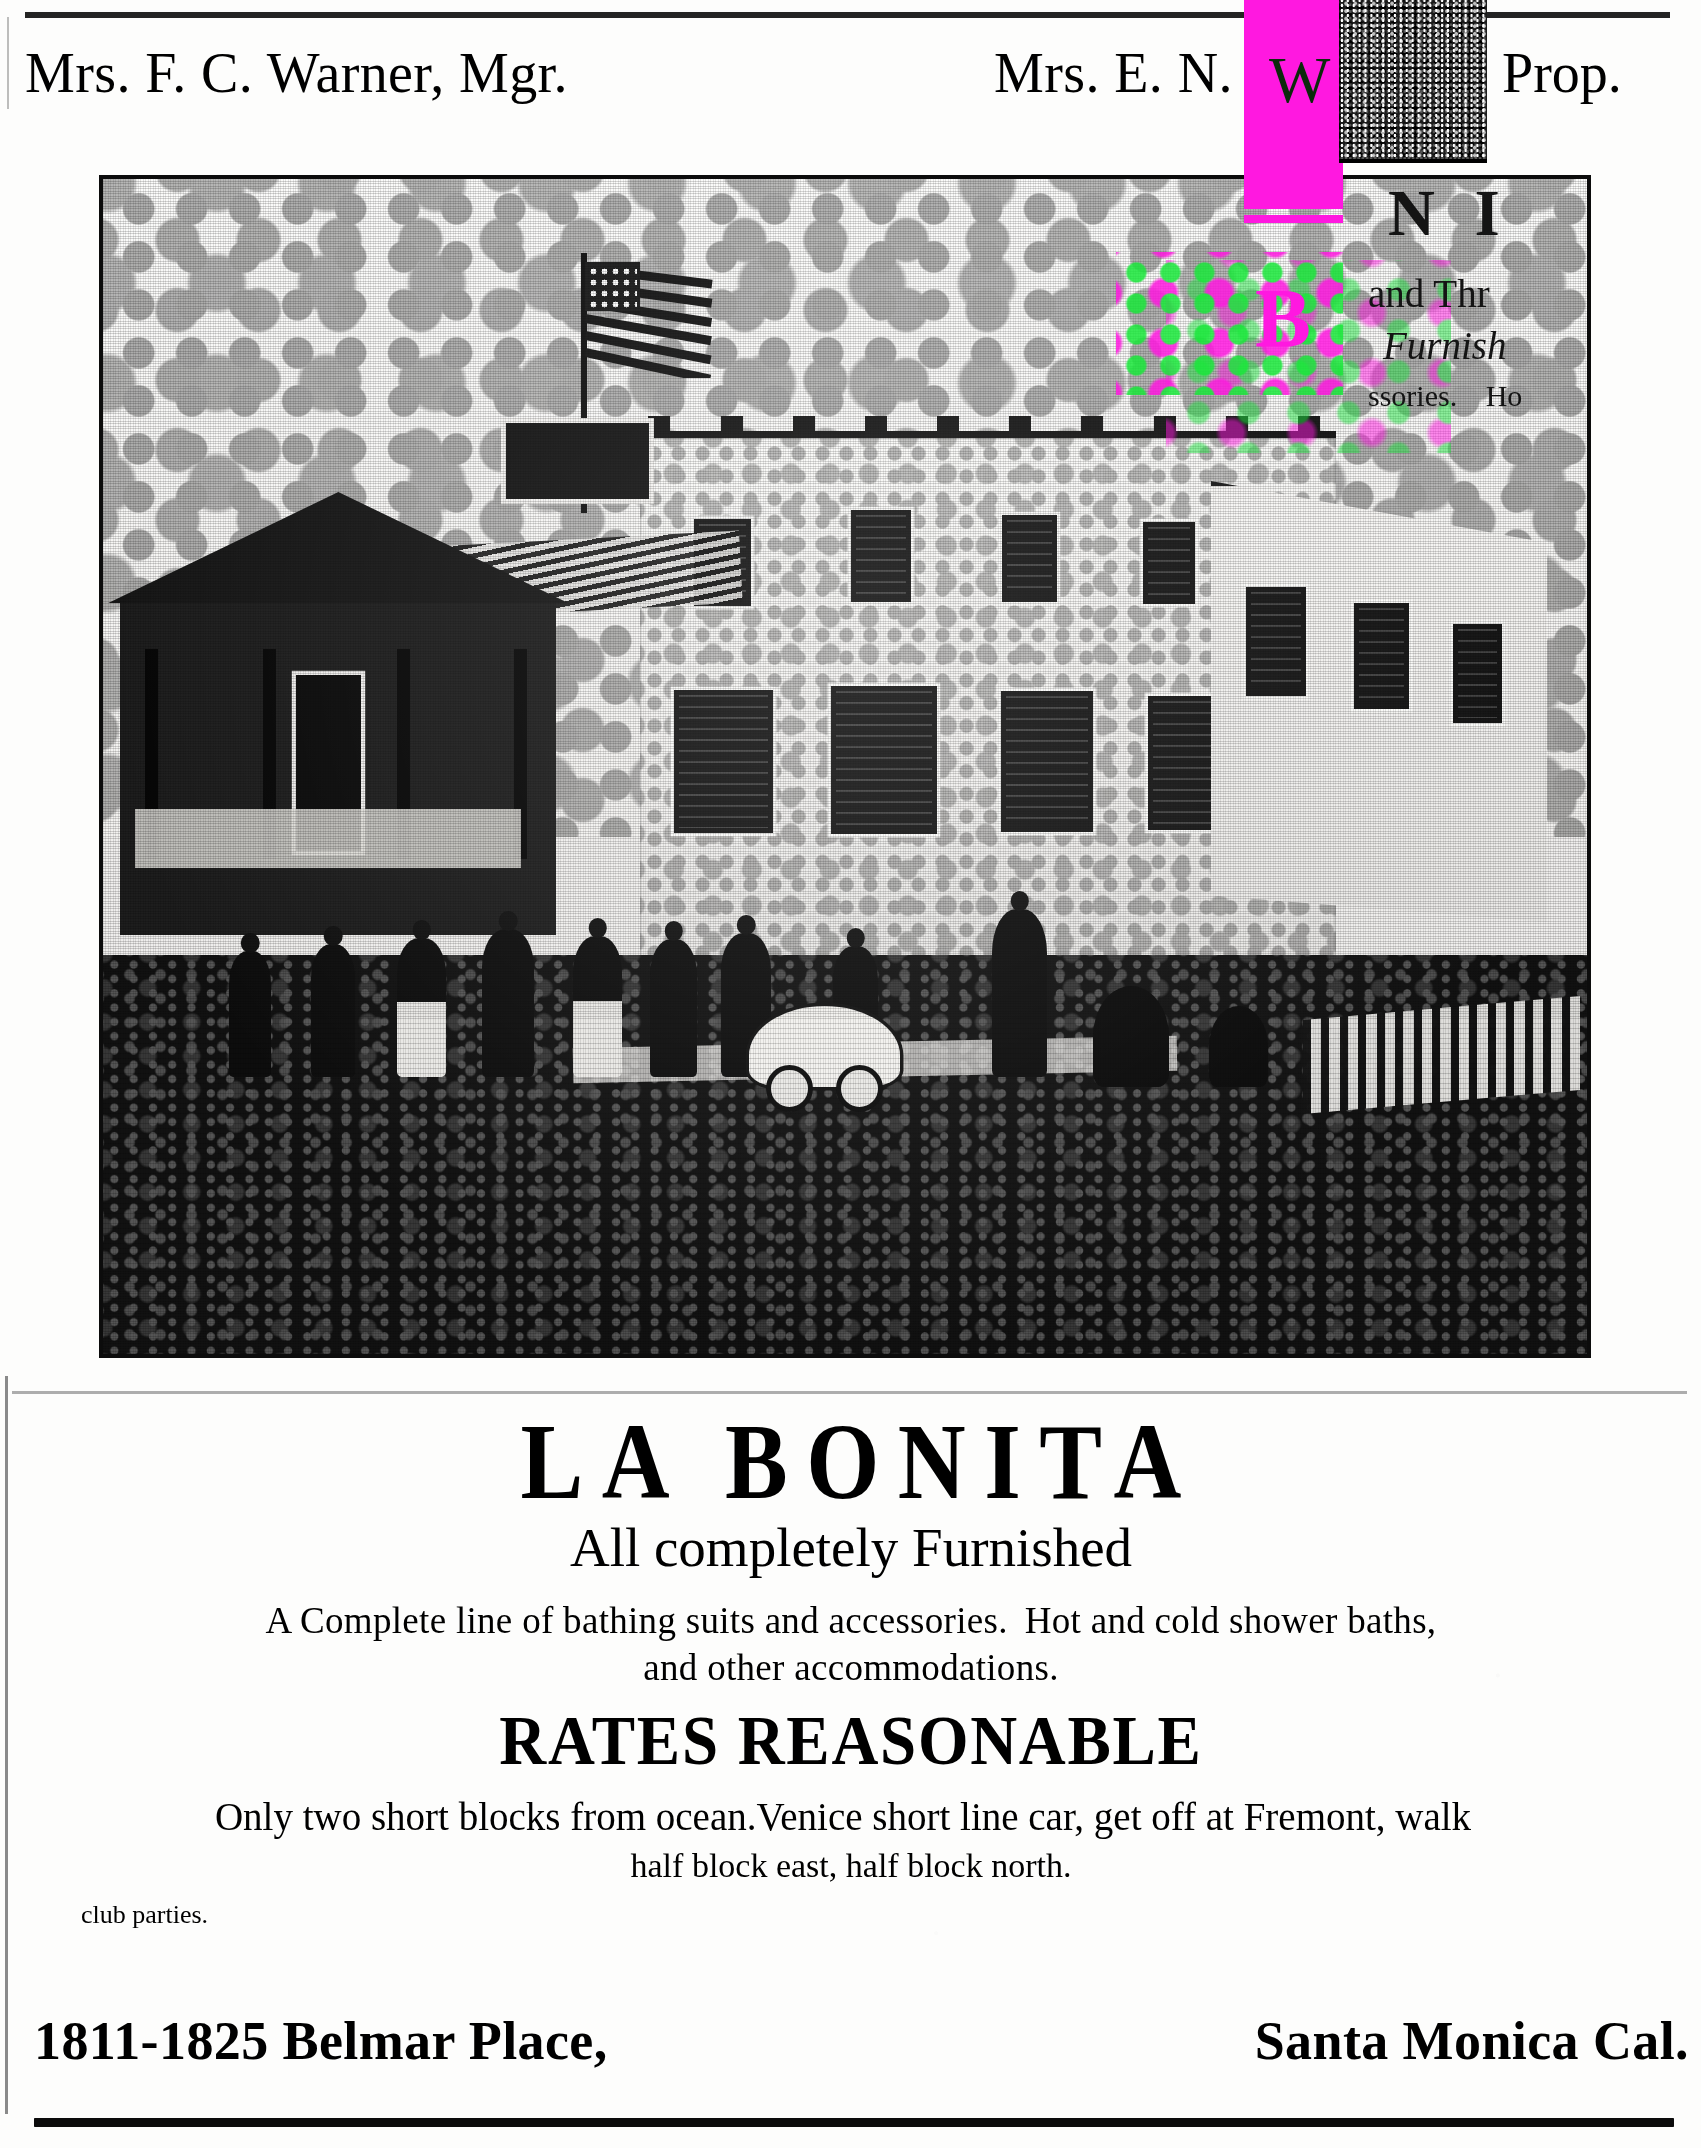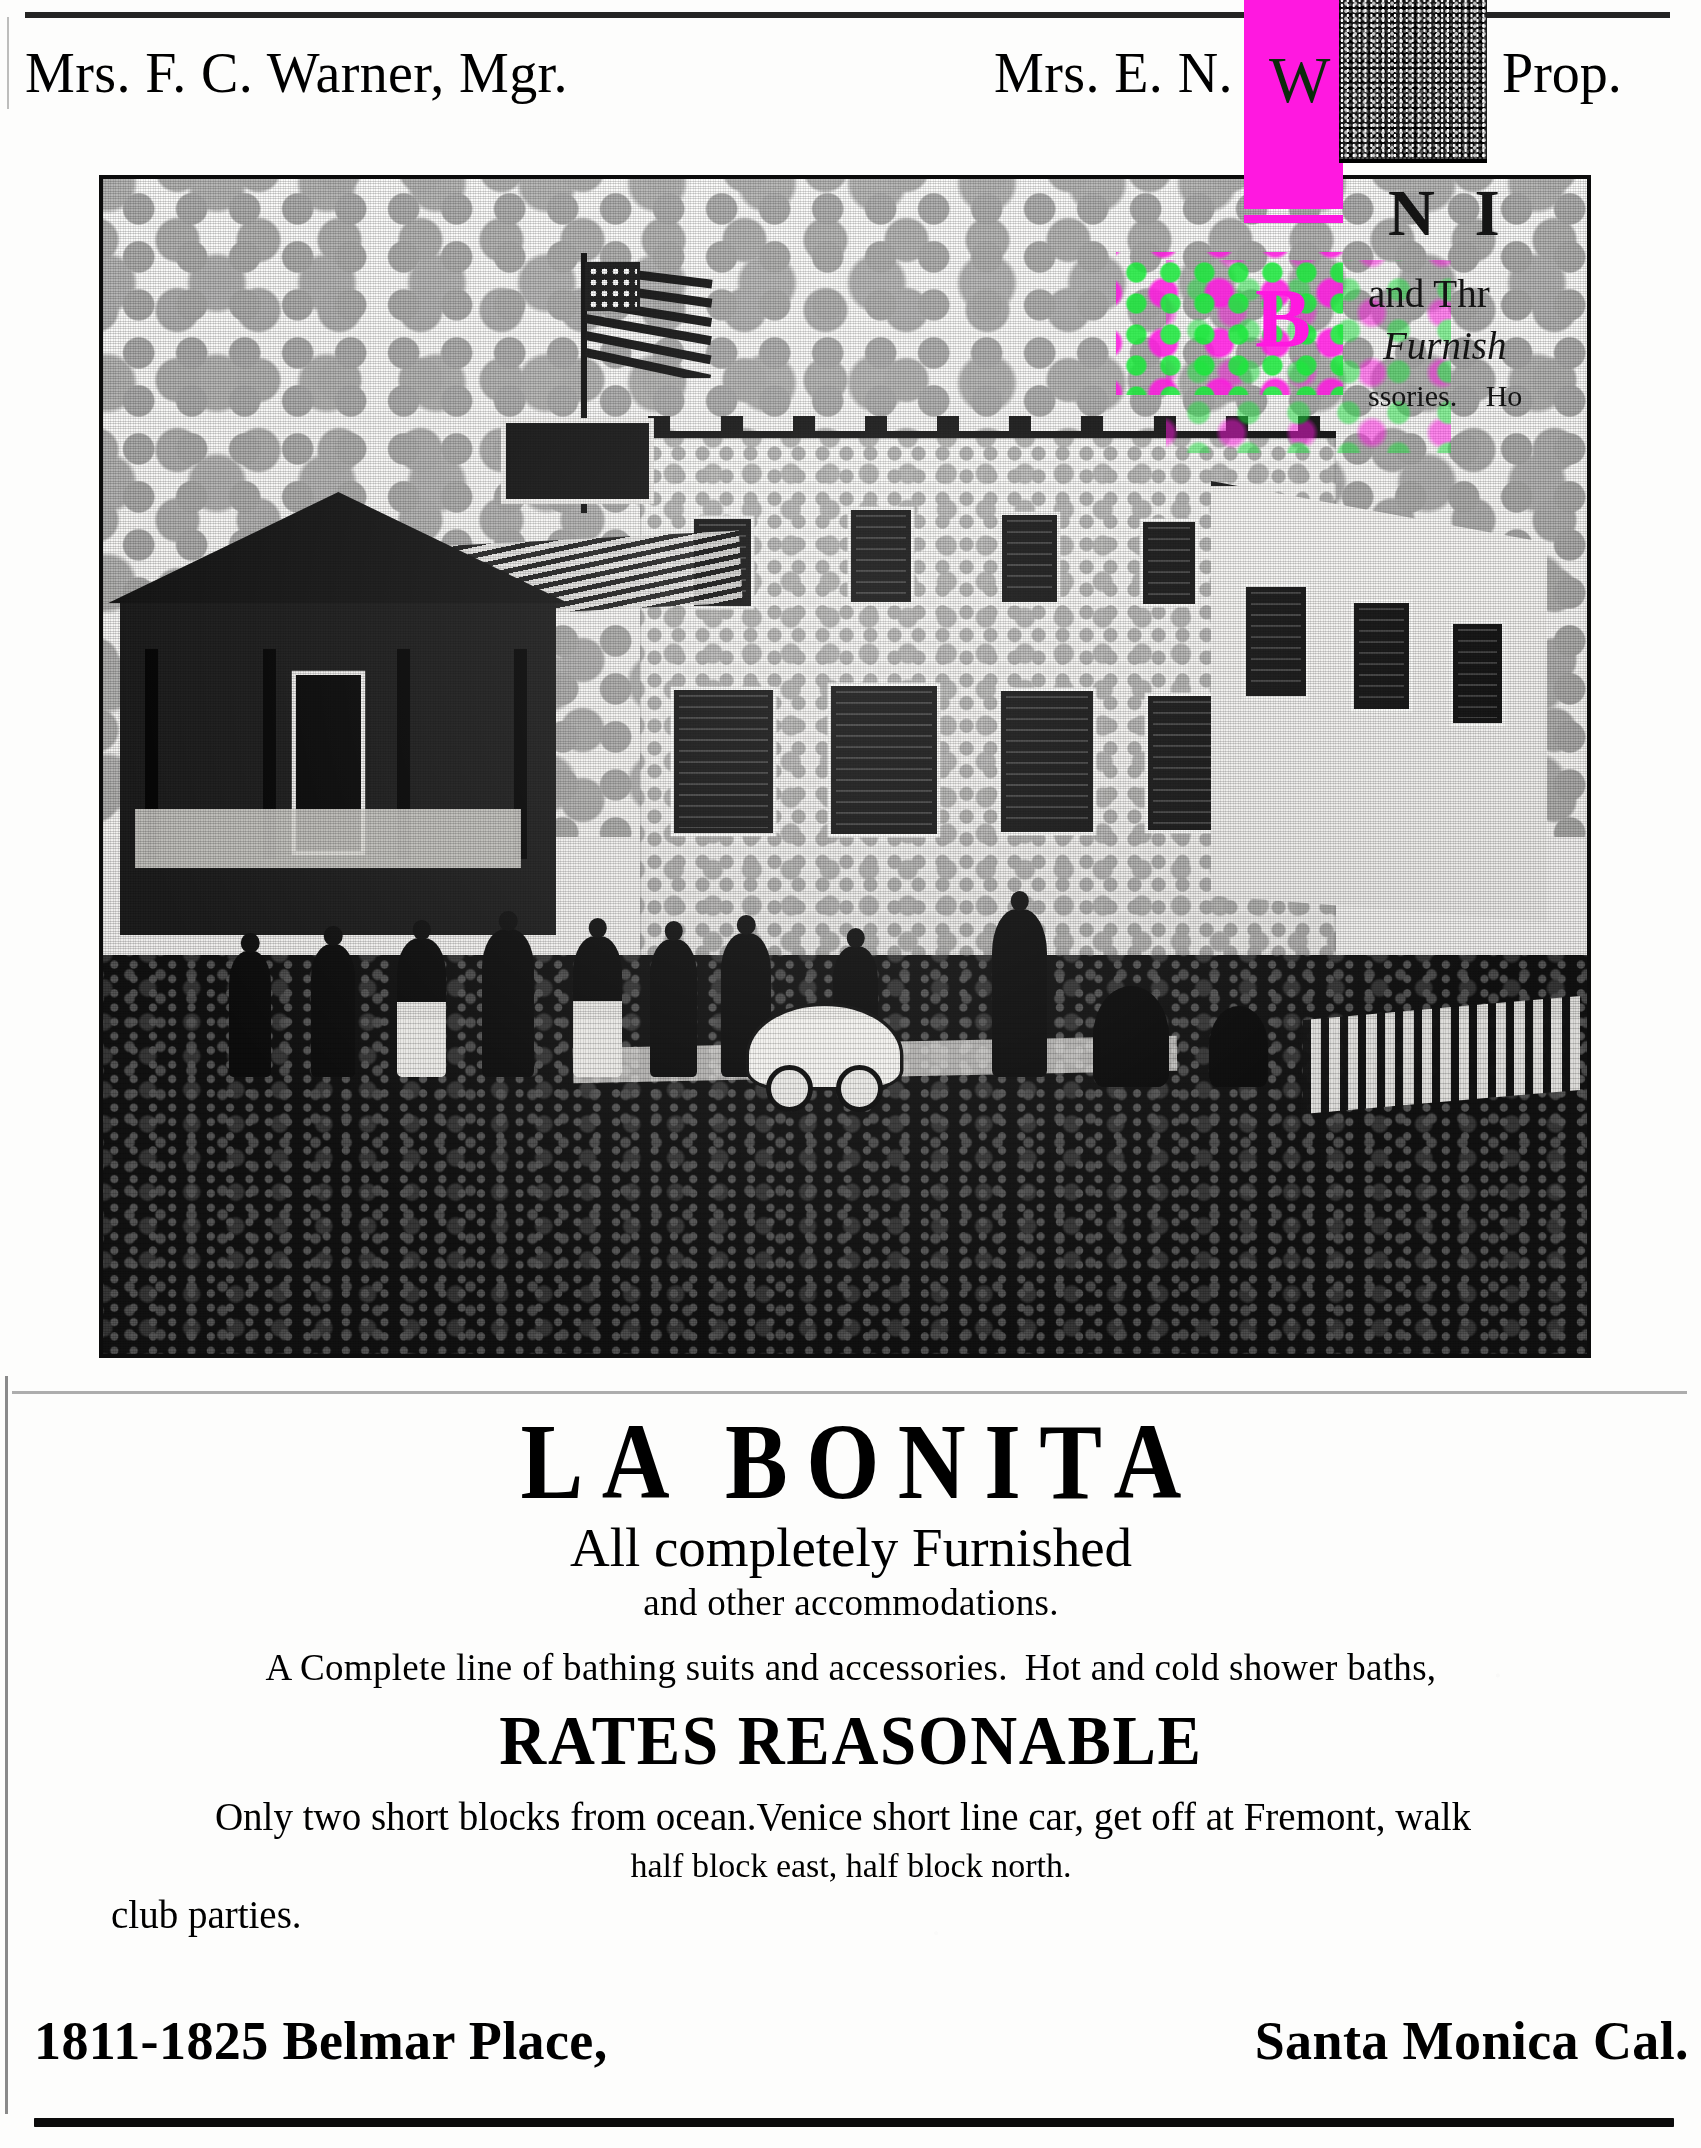"and other accommodations." div.l-body { order: before "A Complete line of bathing" -> after "A Complete line of bathing" }
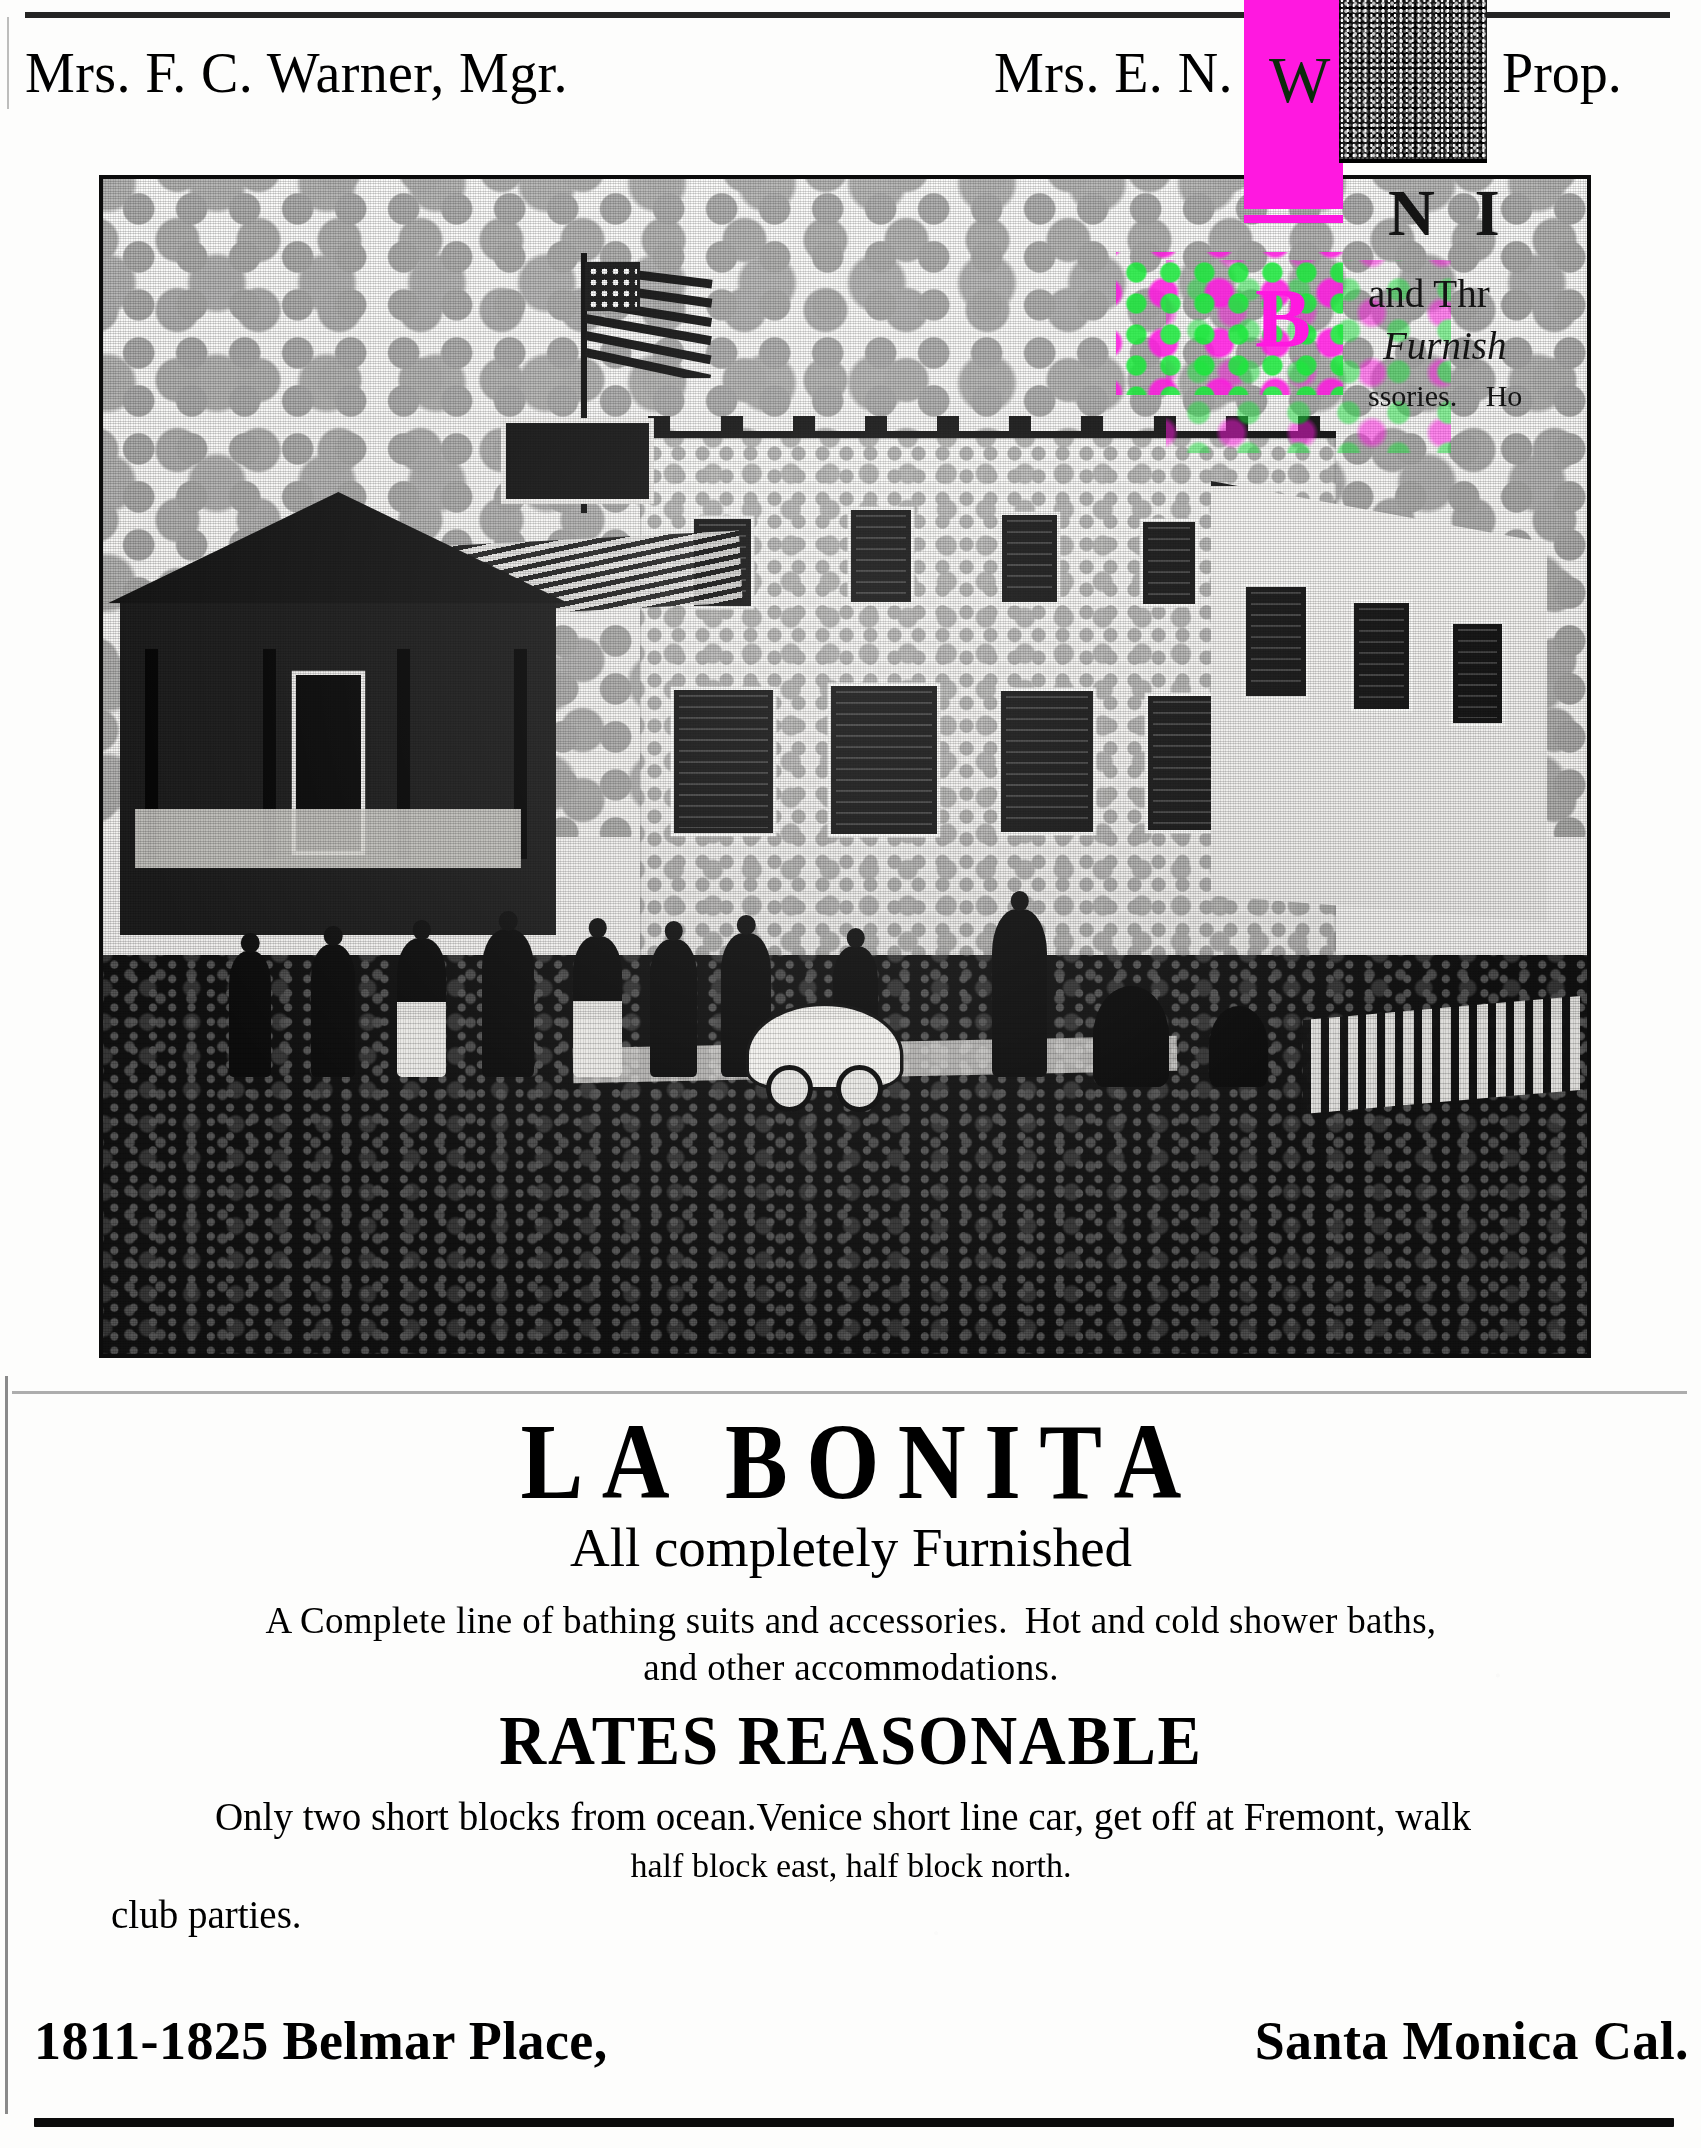"club parties." .l-club { font-size: 39px -> 26px; padding-left: 111px -> 81px }
